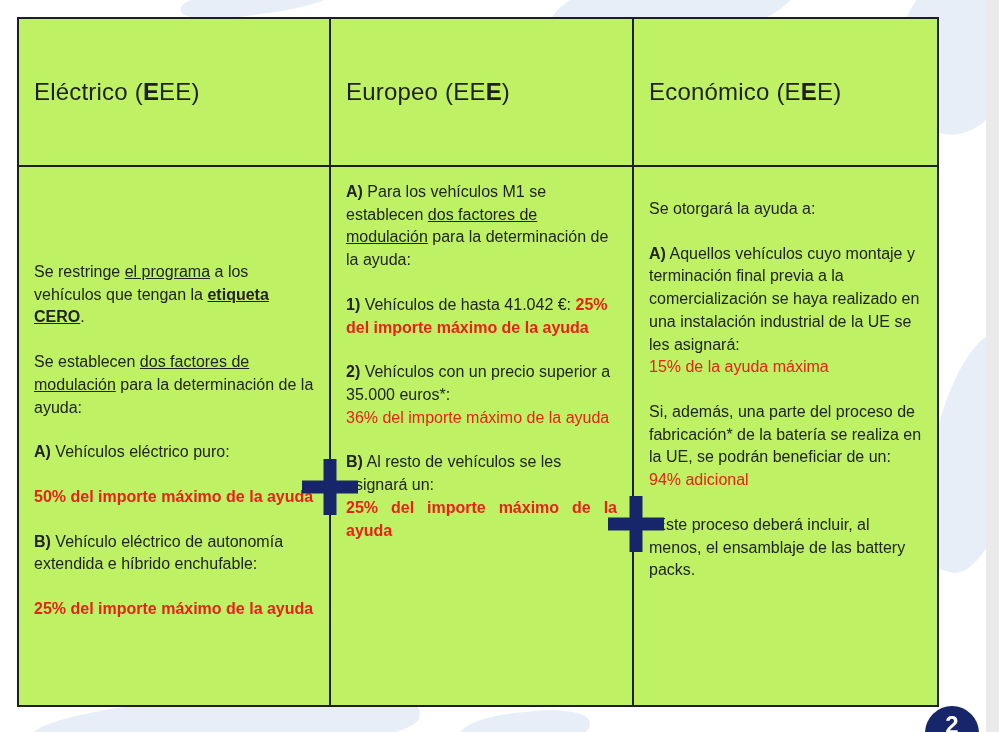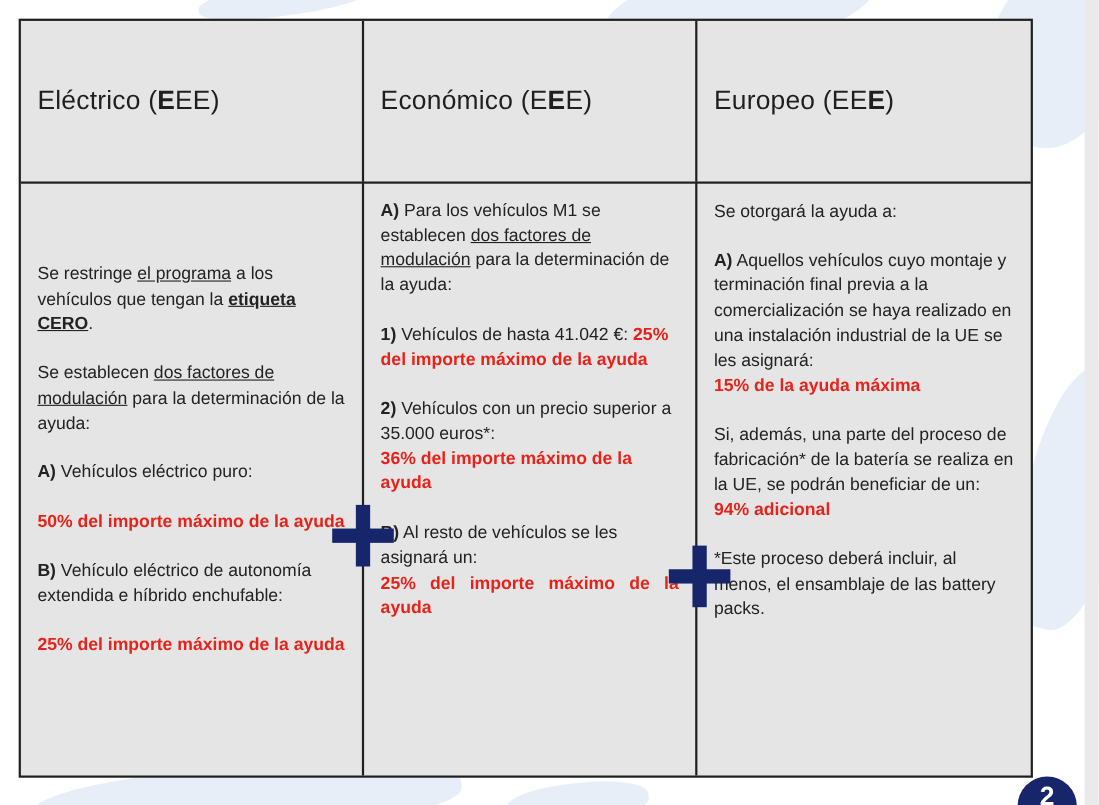"Eléctrico (EEE)" .table { background: #e5e5e5 -> #bef264 }
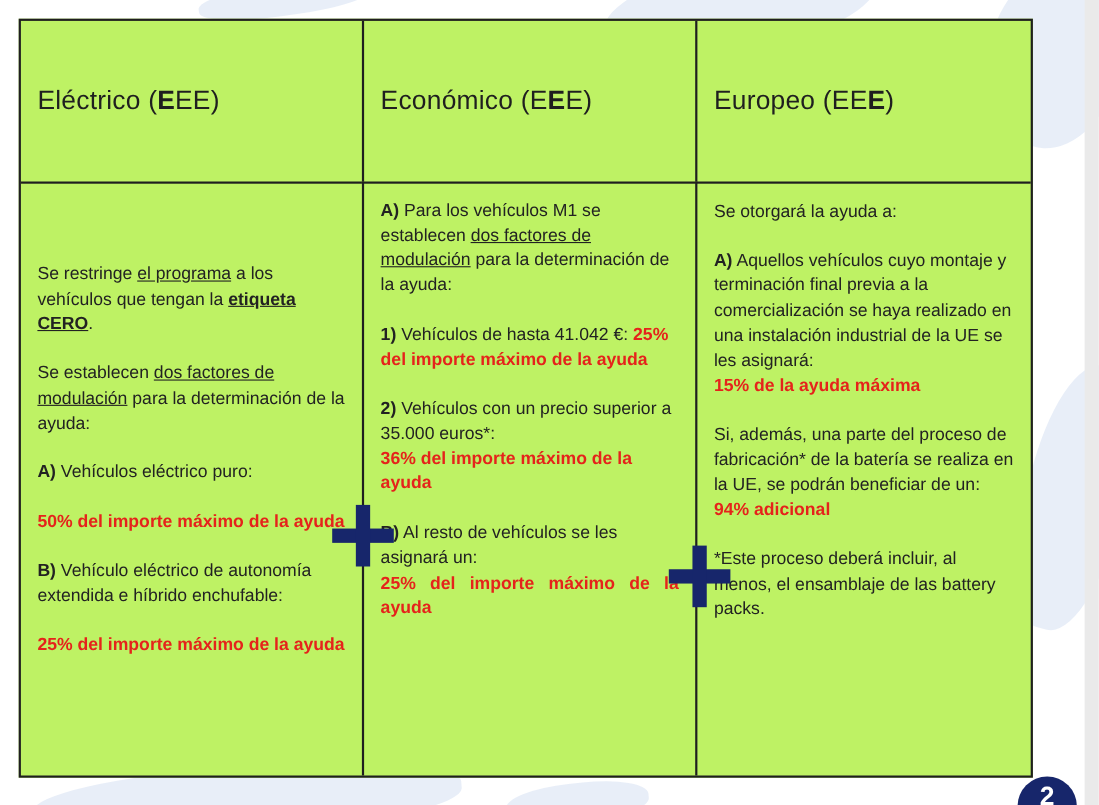"Económico (EEE)" div.cell { order: before "Europeo (EEE)" -> after "Europeo (EEE)" }
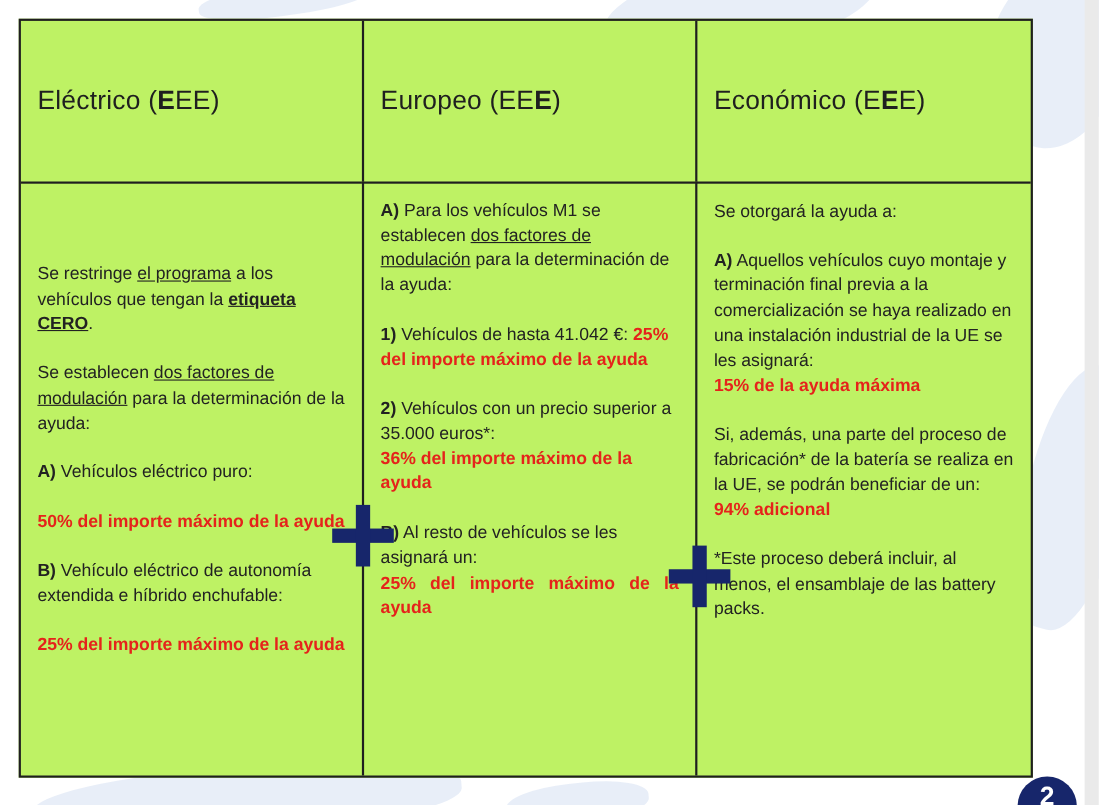"Se otorgará la ayuda a:" .bcell.c3 { padding-top: 15px -> 31px }
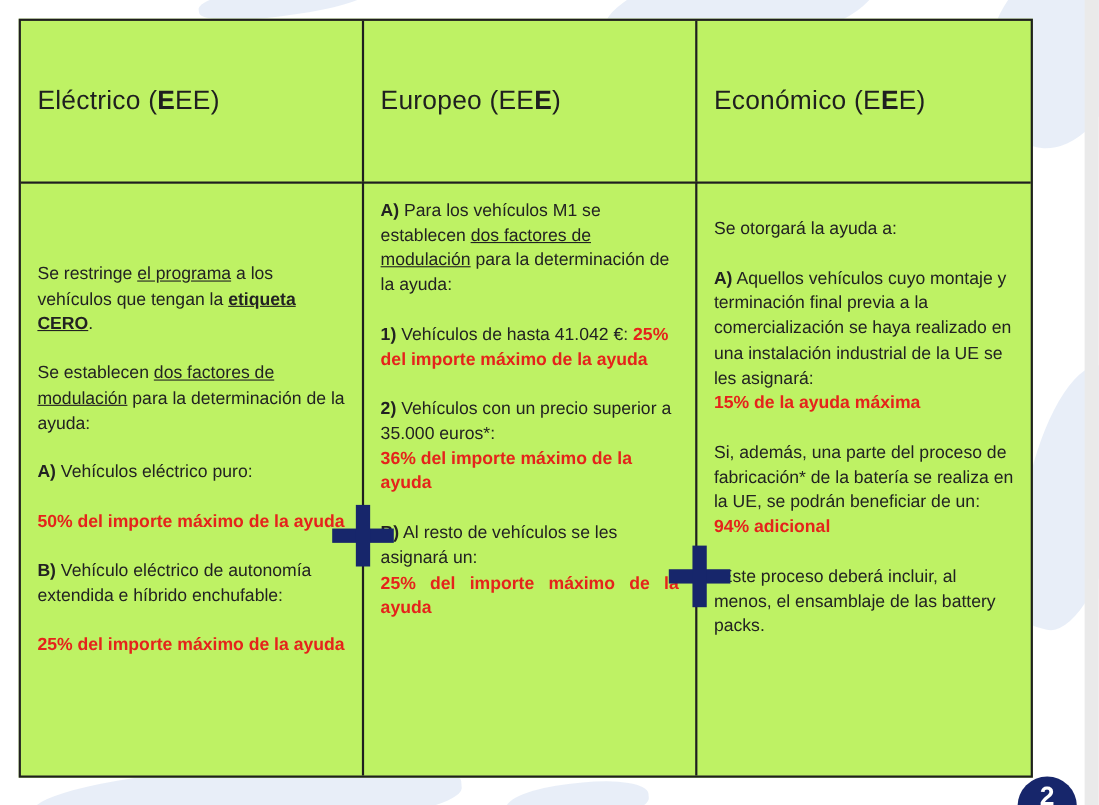"Se restringe el programa a" .bcell.c1 { padding-top: 72px -> 94px }
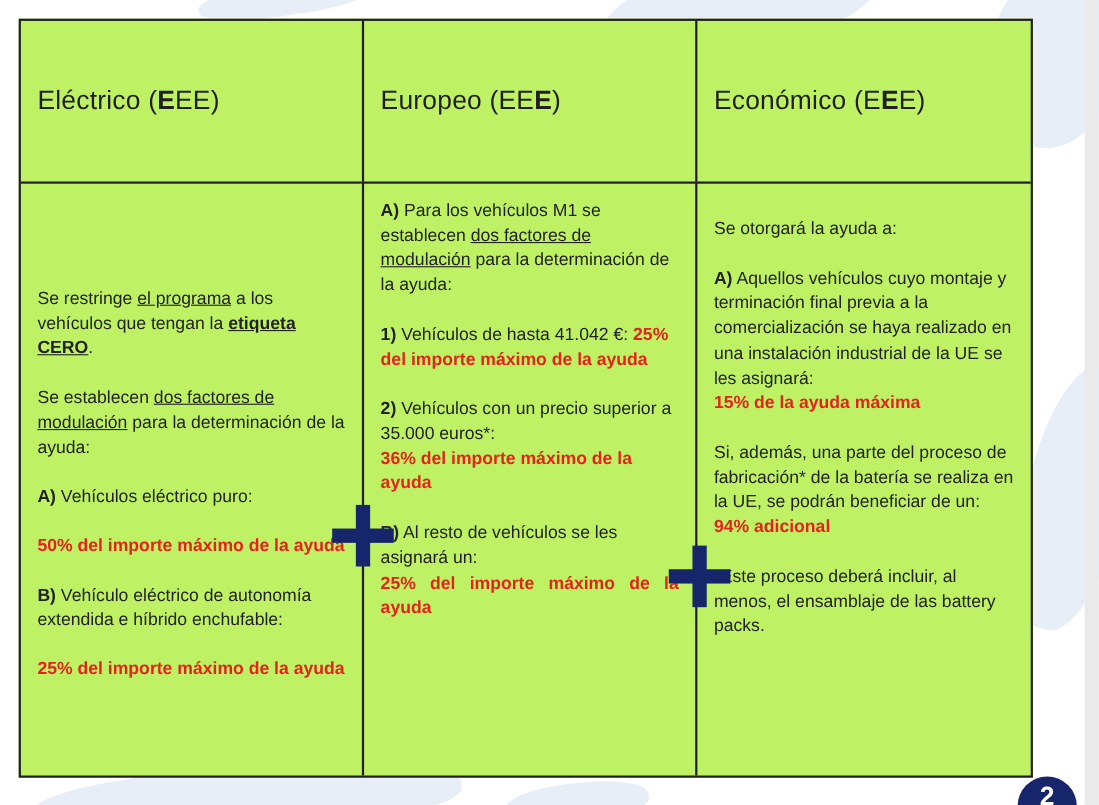"15% de la ayuda máxima" .red-block { font-weight: bold -> normal }
